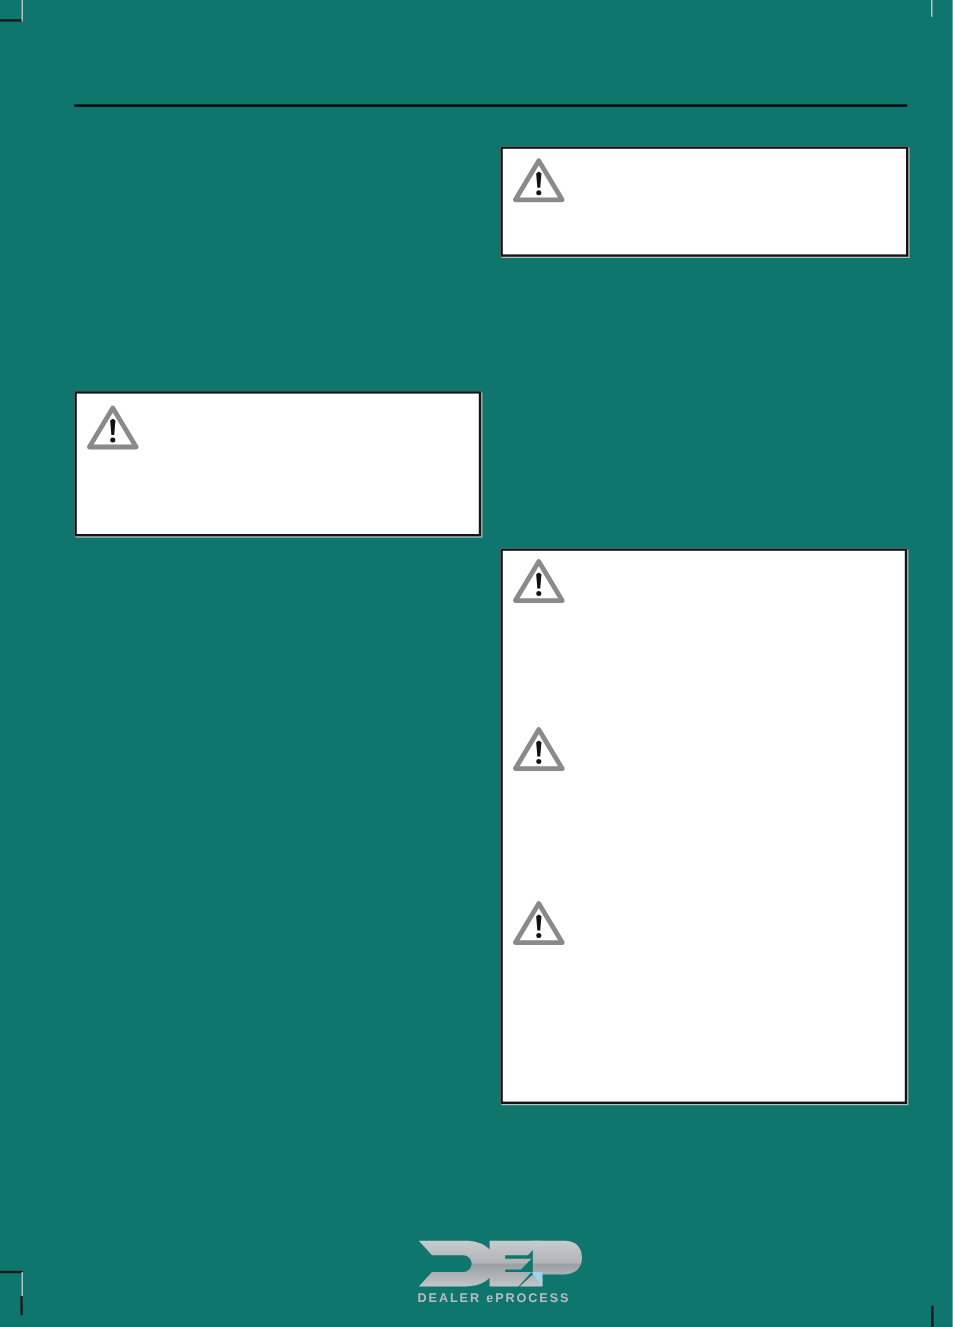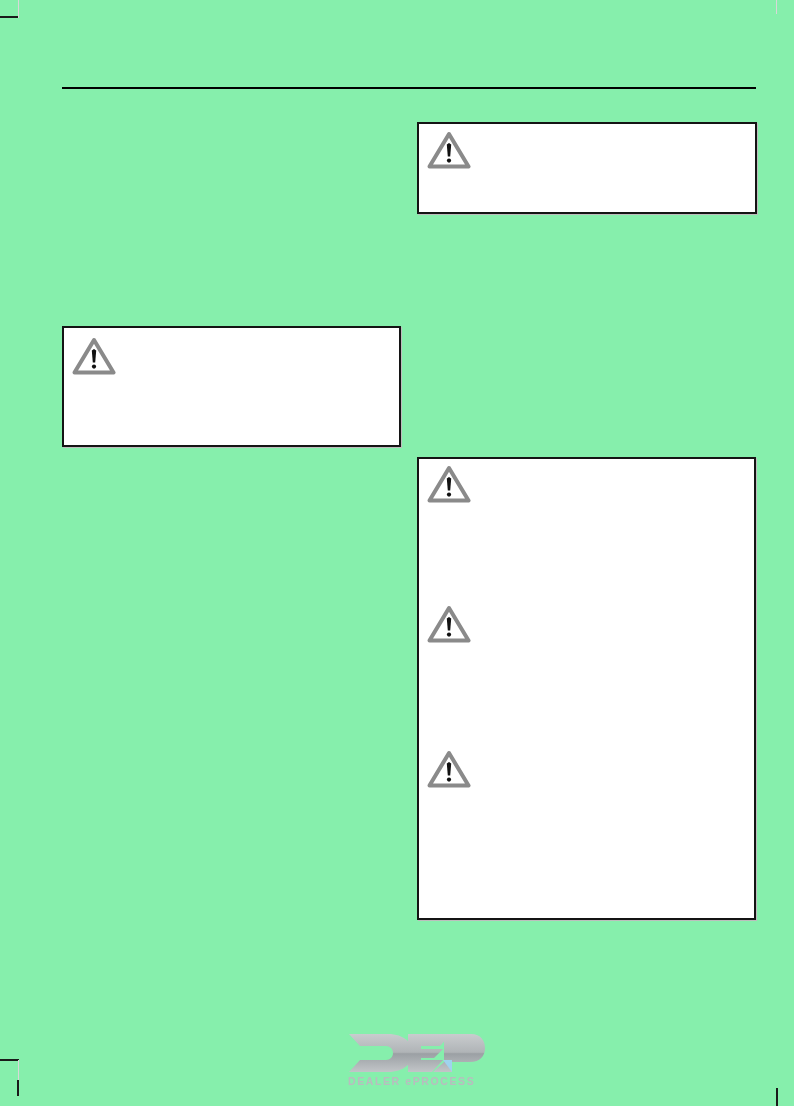"DEALER ePROCESS" .page { background: #86efac -> #0f766e }
